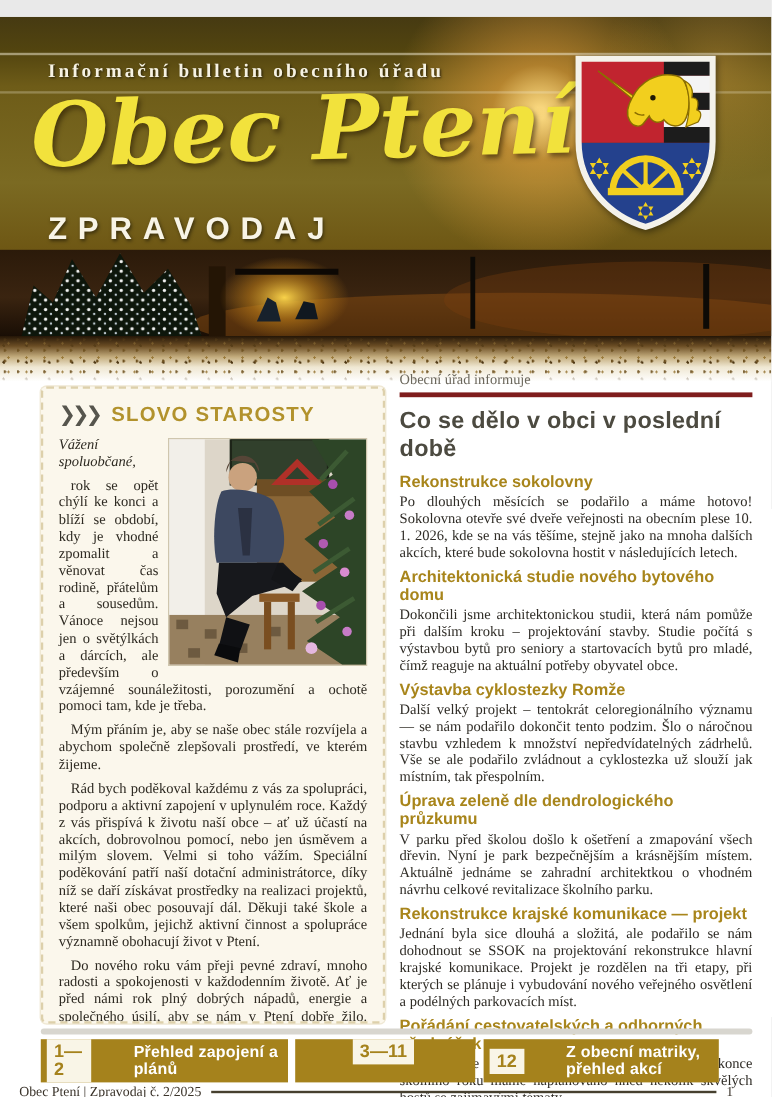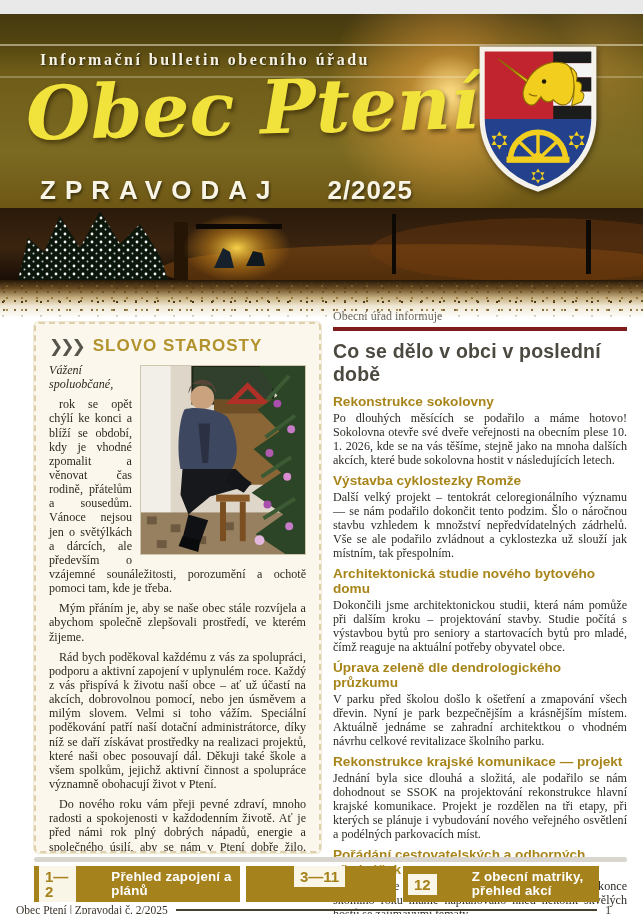"2/2025" span.mast-issue { html: <span>2/2025</span> -> none }
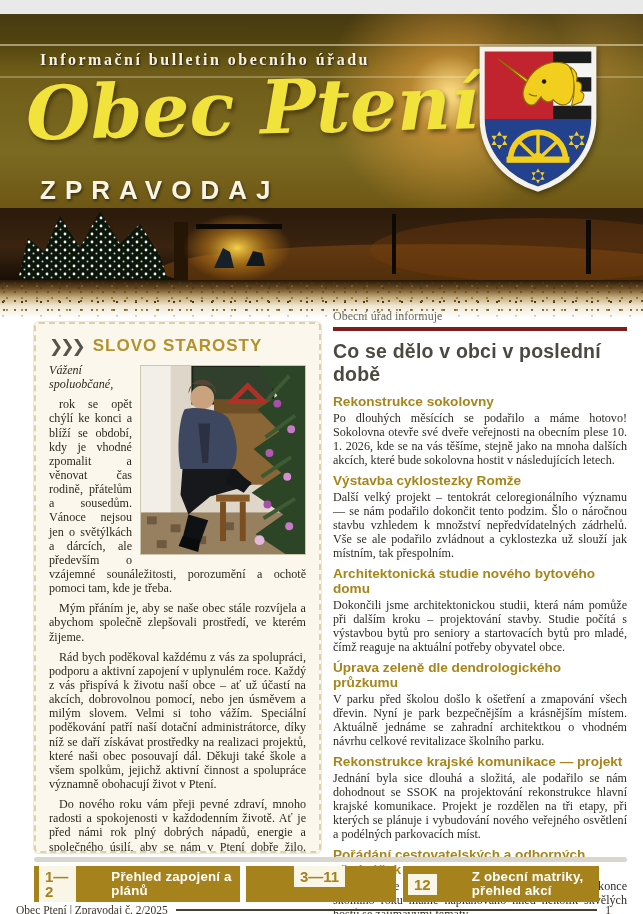"Výstavba cyklostezky Romže" div.article { order: before "Architektonická studie nového bytového" -> after "Architektonická studie nového bytového" }
